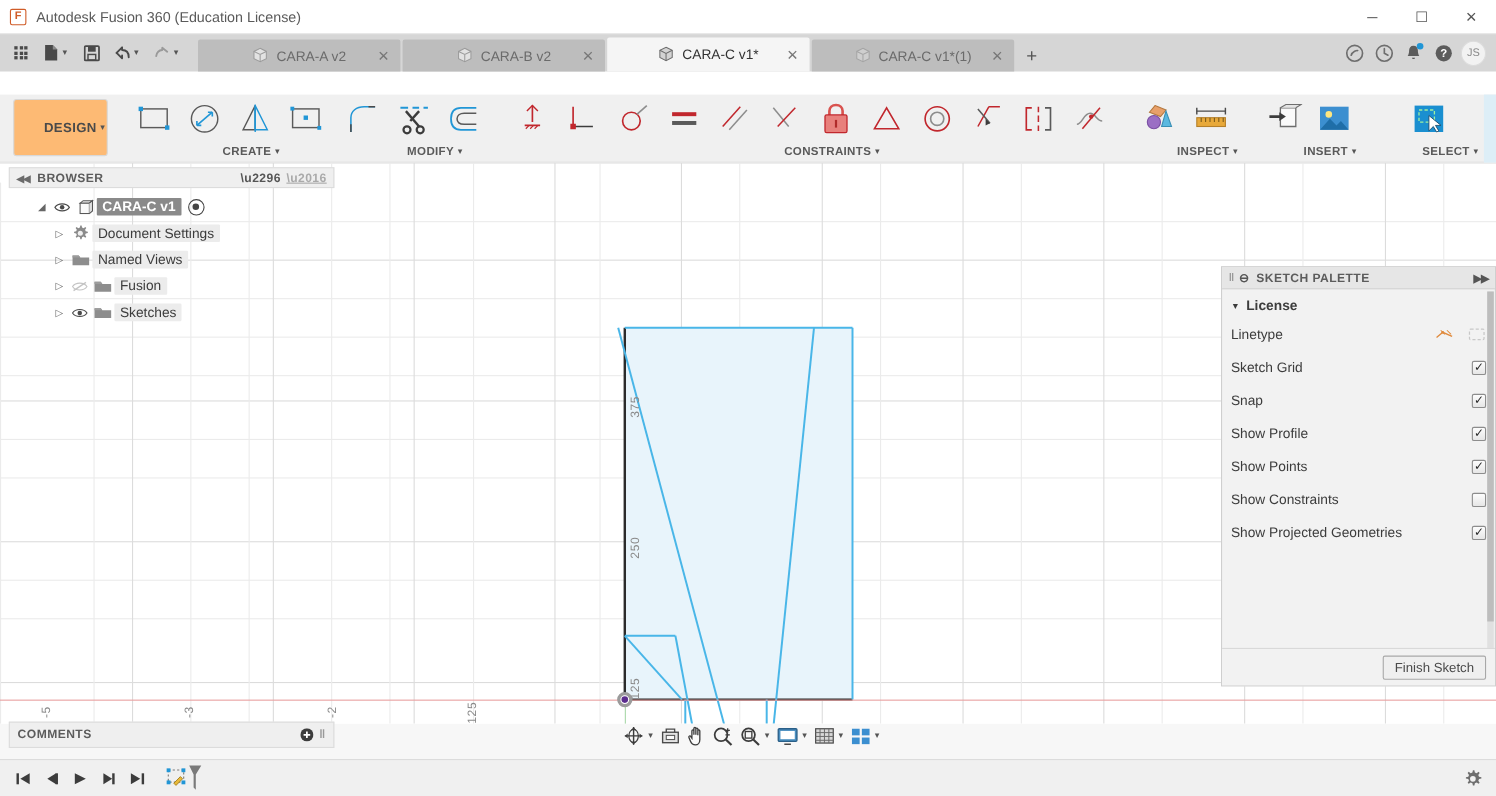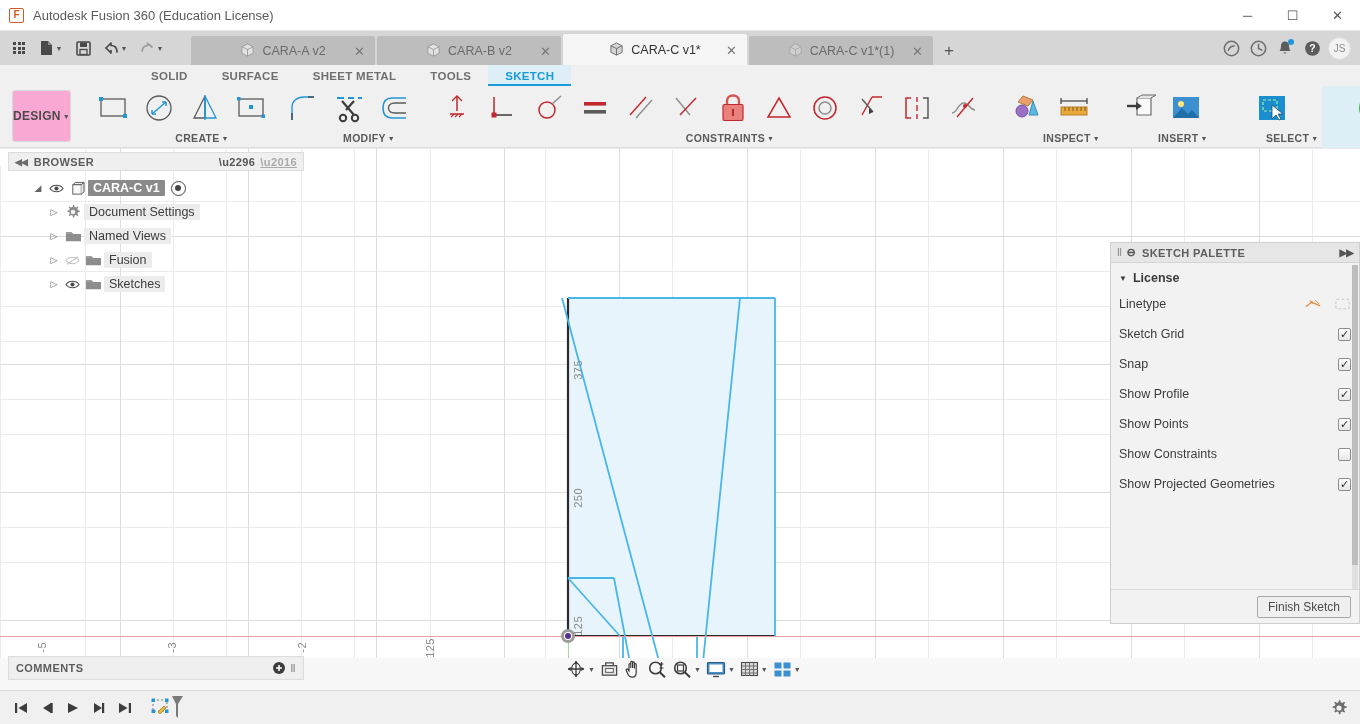"CARA-A v2" .doc-tabs { margin-left: 23px -> 12px }
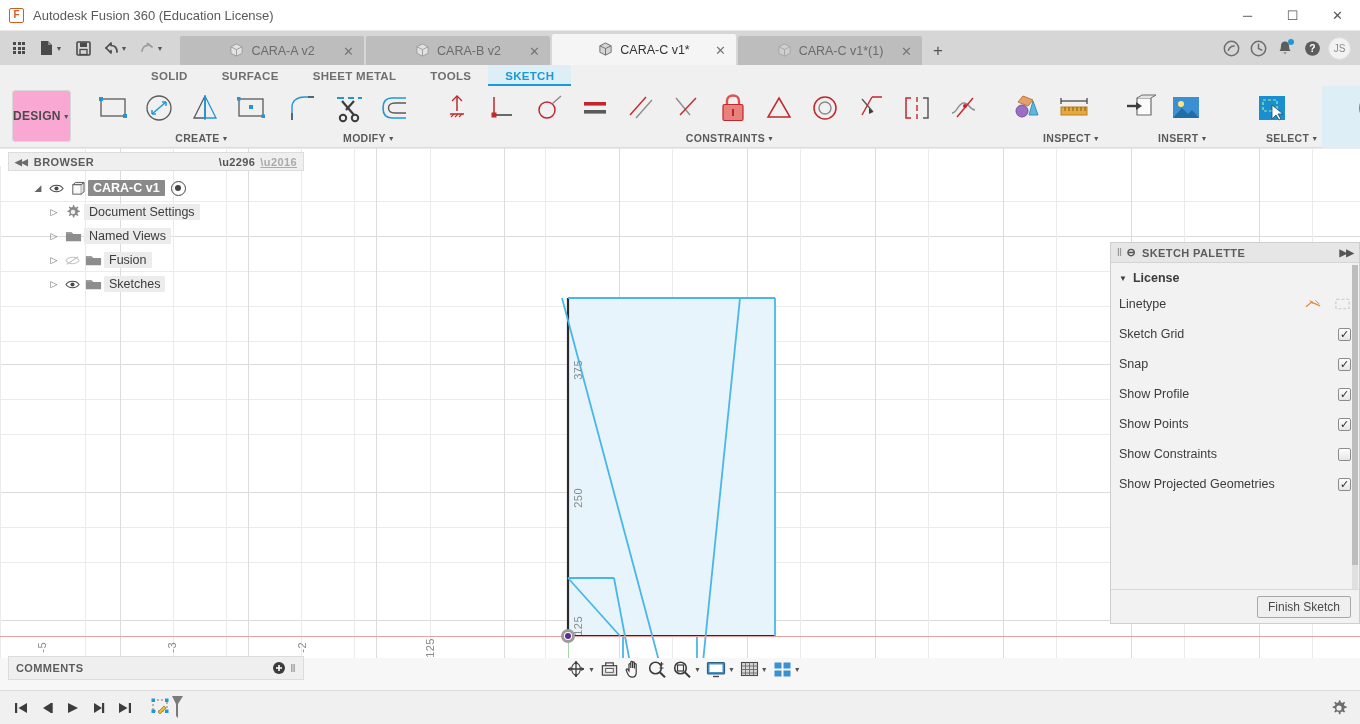"SOLID" div.ribbon-tabs { html: <div> <div>SOLID</div> <div>SURFACE</div> <div>SHEET METAL</div> <div>TOOLS</div> <div>SKETCH</div> </div> -> none }
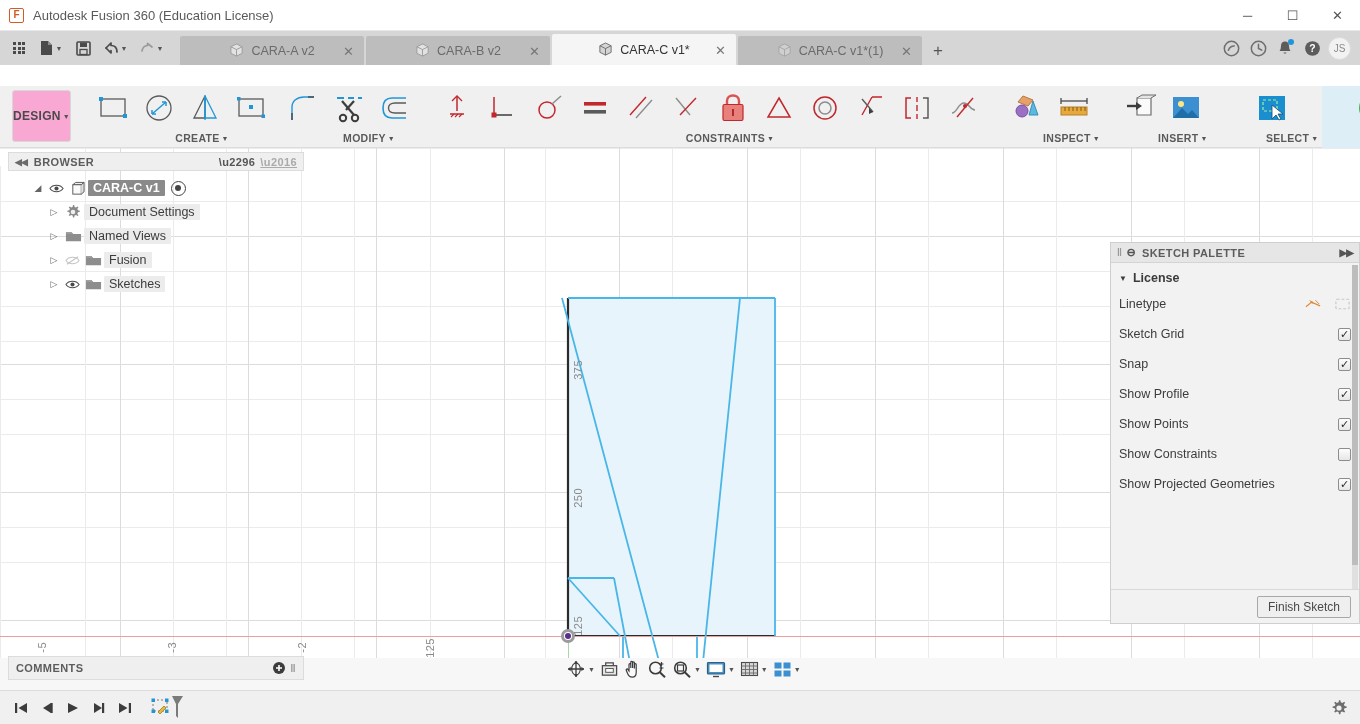"DESIGN" .design-btn { background: #f9a8d4 -> #fdba74; padding-left: none -> 27px }
